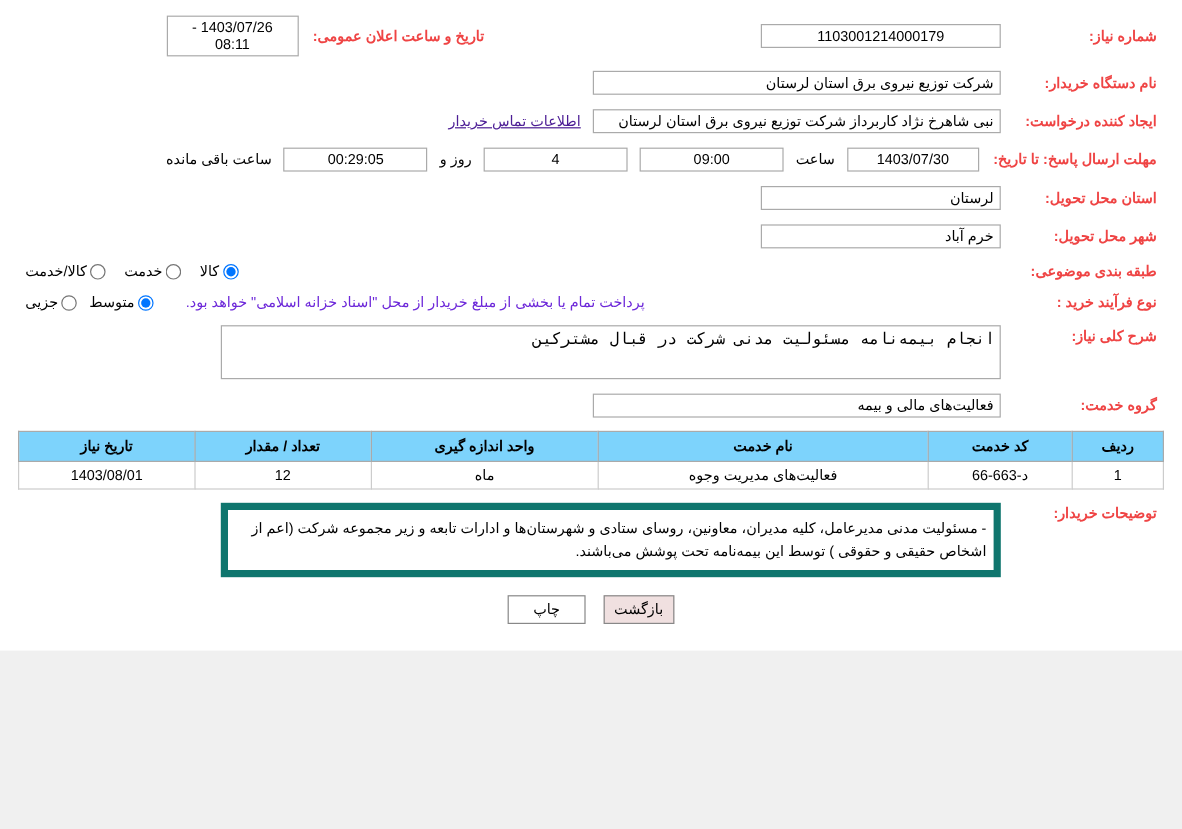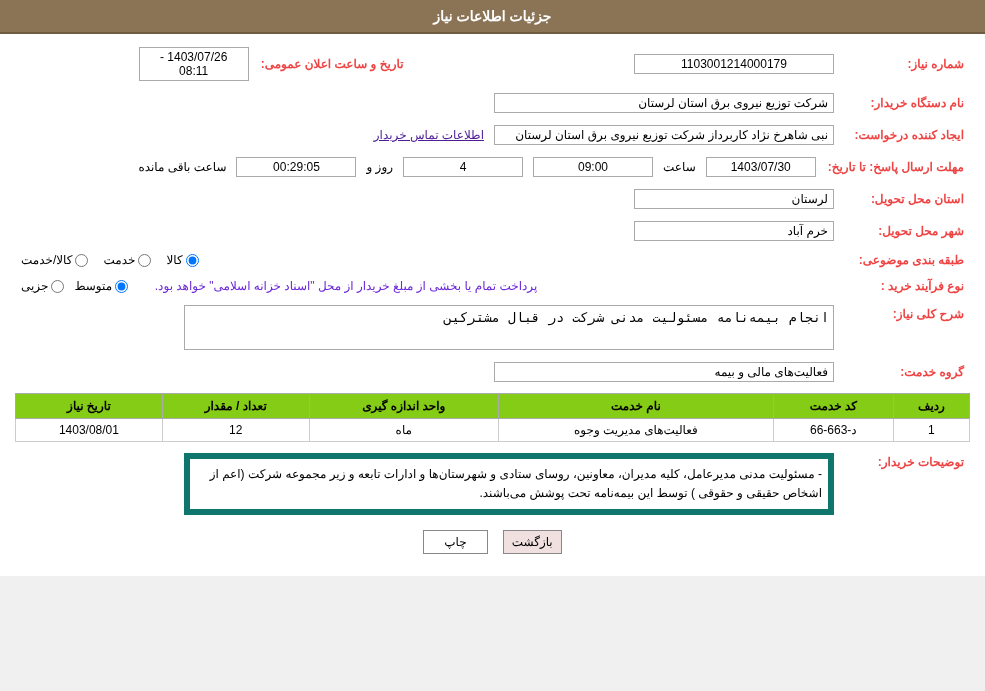"جزئیات اطلاعات نیاز" div.header-bar { html: <div> <span>جزئیات اطلاعات نیاز</span> </div> -> none }
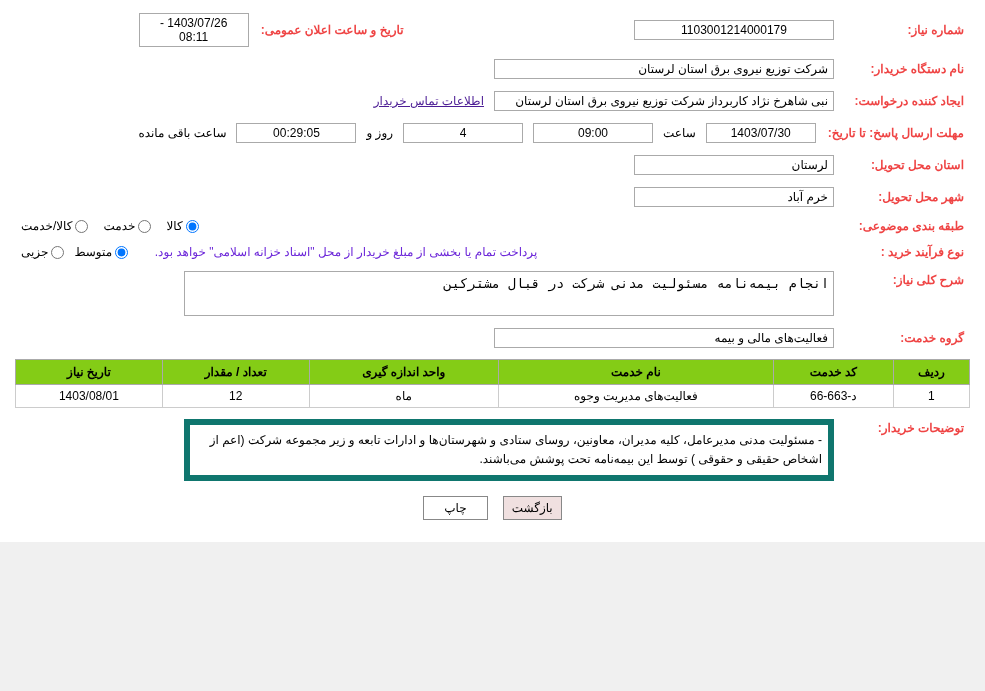"تاریخ نیاز" .service-table th { background: #84cc16 -> #7dd3fc }
